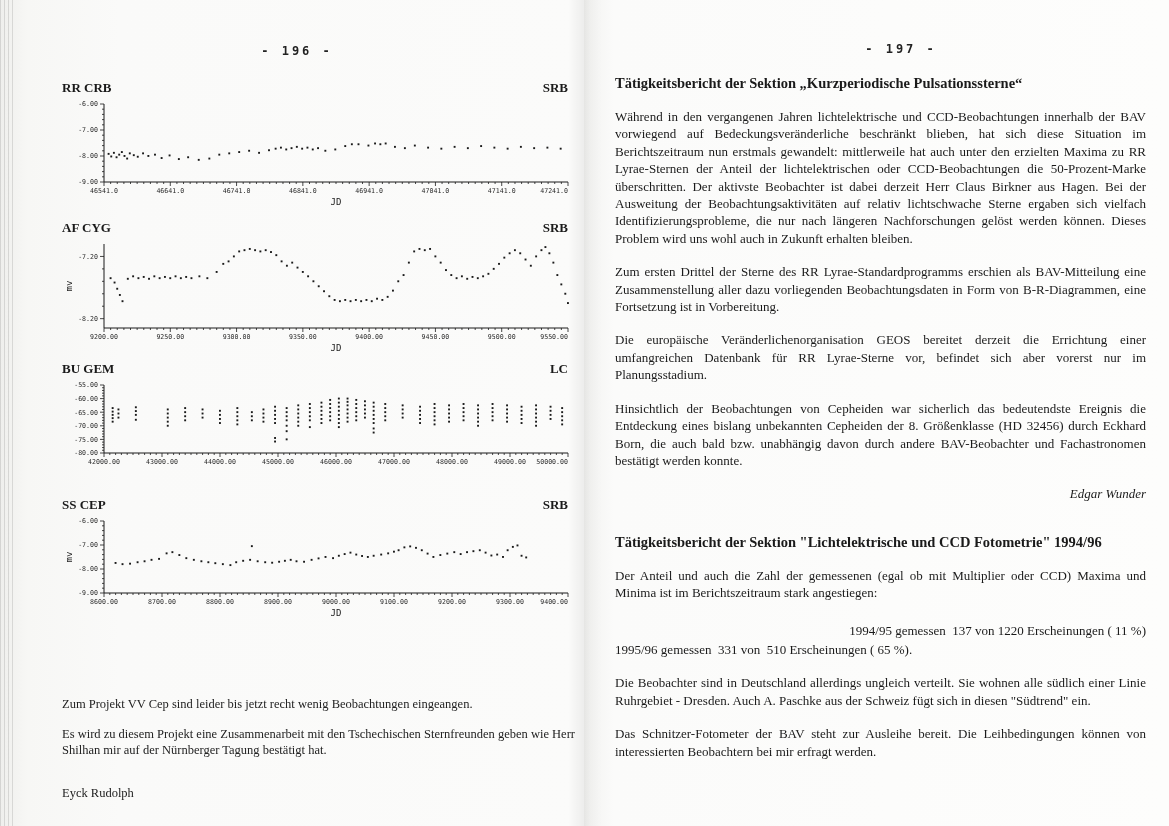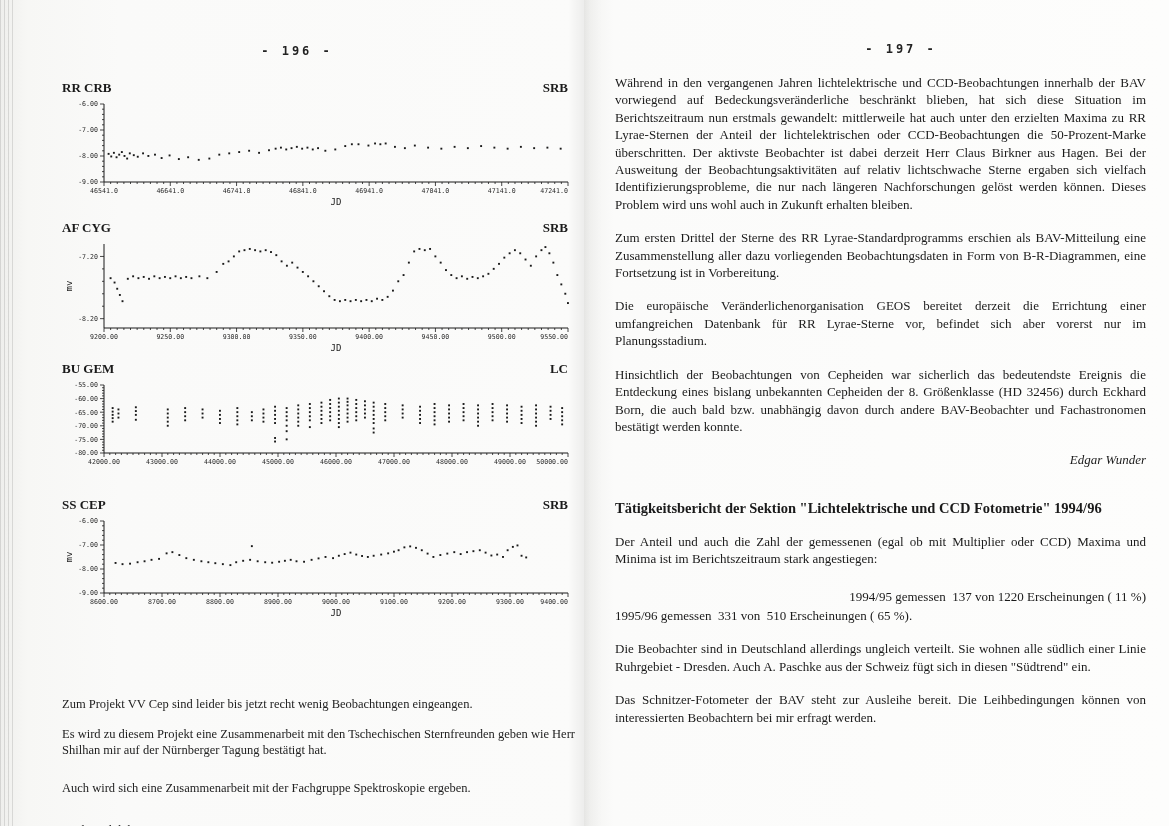"Tätigkeitsbericht der Sektion „Kurzperiodische" h1 { html: none -> <h1>Tätigkeitsbericht der Sektion „Kurzperiodische Pulsationssterne“</h1> }
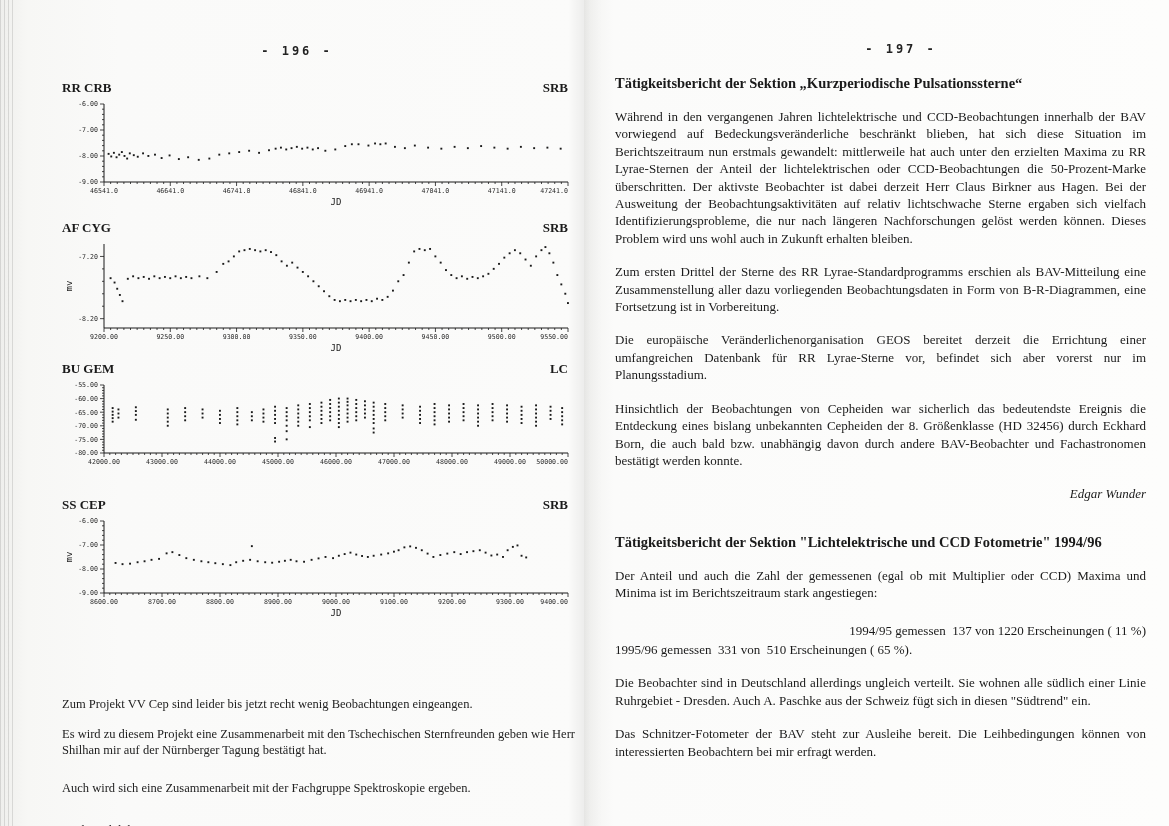"Auch wird sich eine Zusammenarbeit" p.n3 { html: <p>Auch wird sich eine Zusammenarbeit mit der Fachgruppe Spektroskopie ergeben.</p> -> none }
